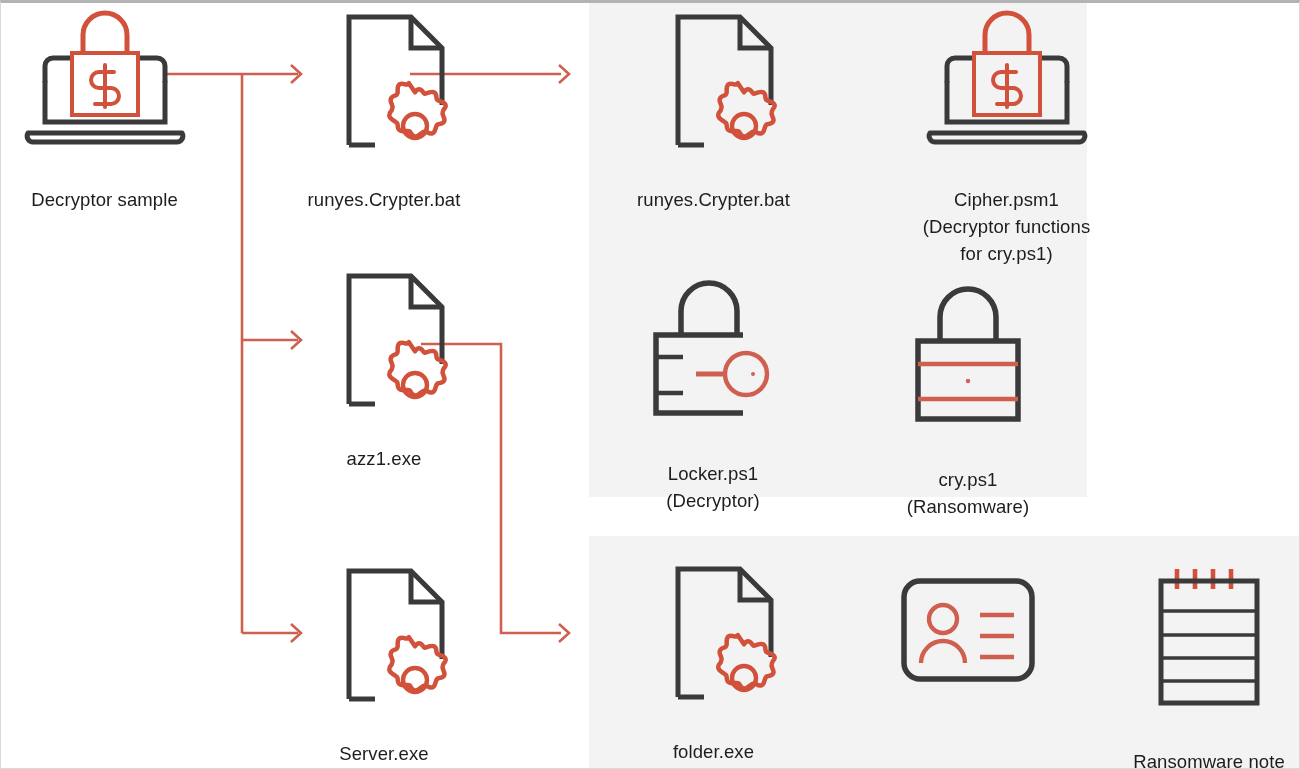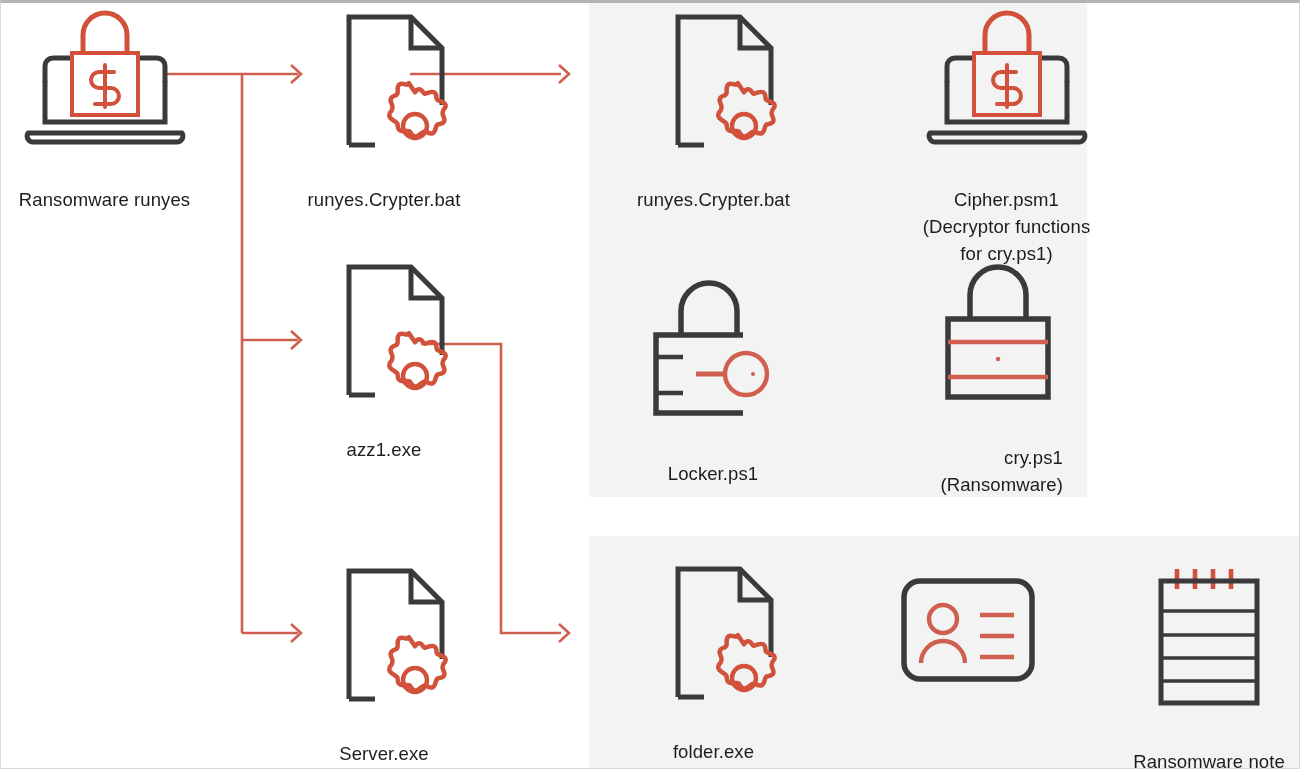"Ransomware runyes" span { text: Ransomware runyes -> Decryptor sample }
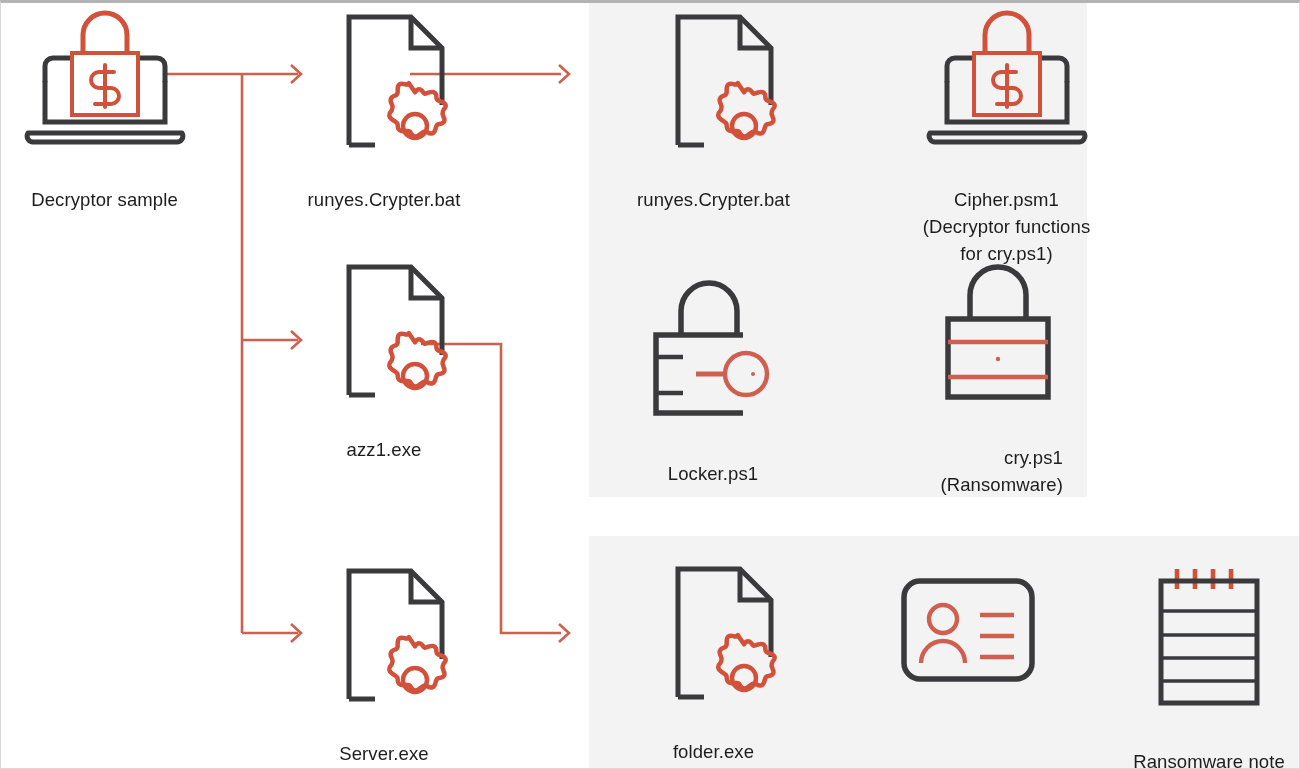"azz1.exe" div.node { top: 256px -> 265px }
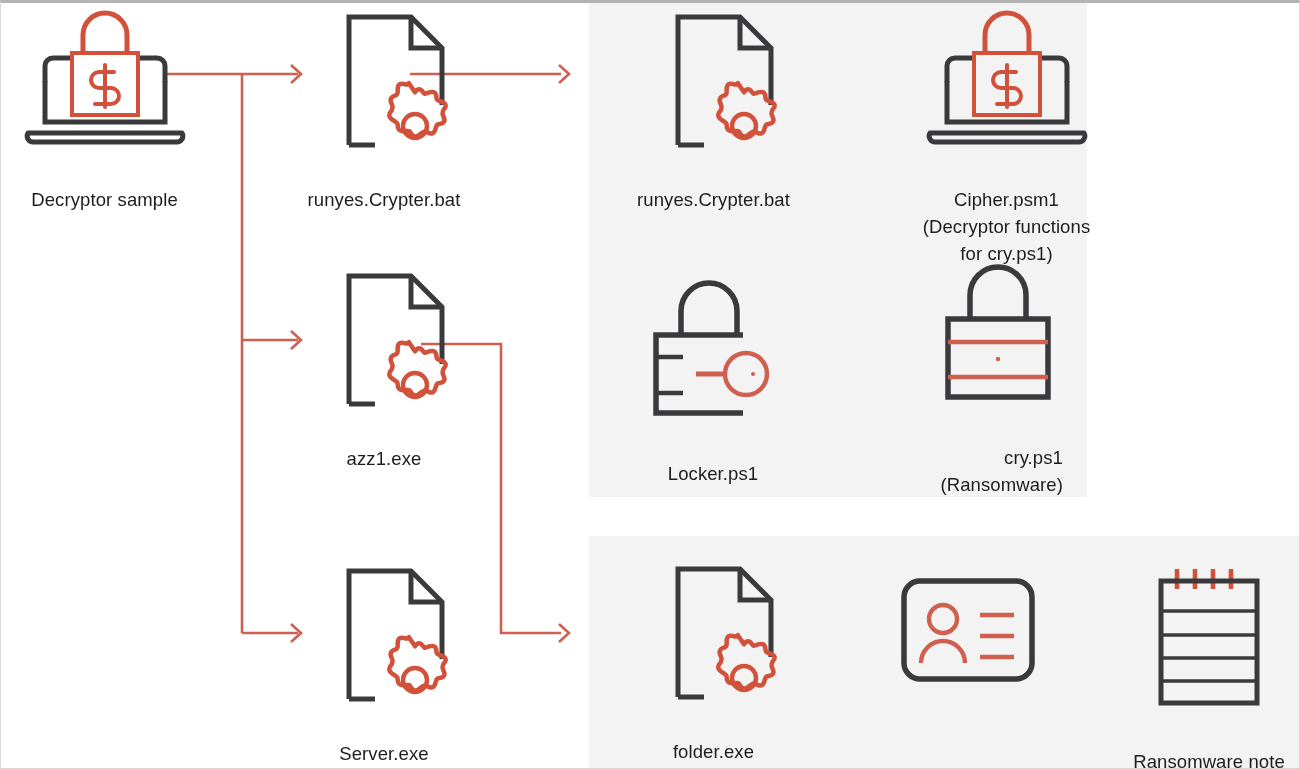"cry.ps1" div.node { text-align: right -> none; top: 254px -> 276px }
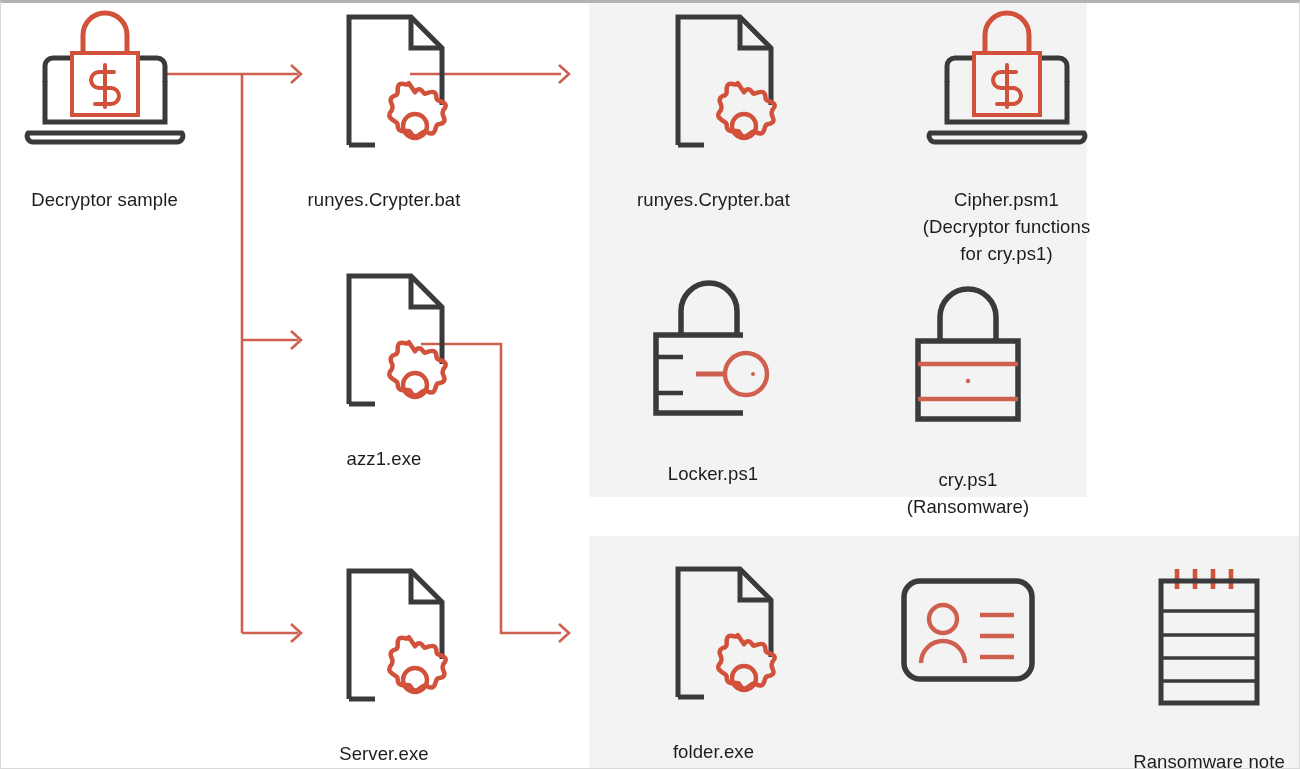"(Decryptor)" span.sub { html: none -> <span>(Decryptor)</span> }
